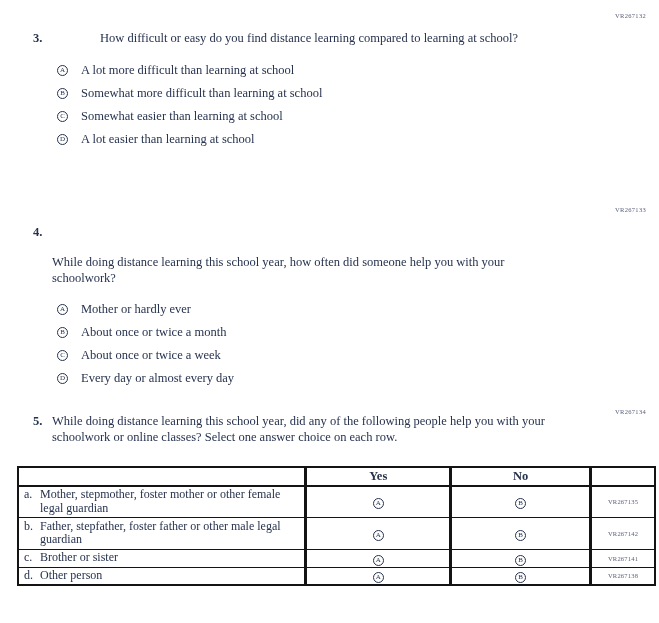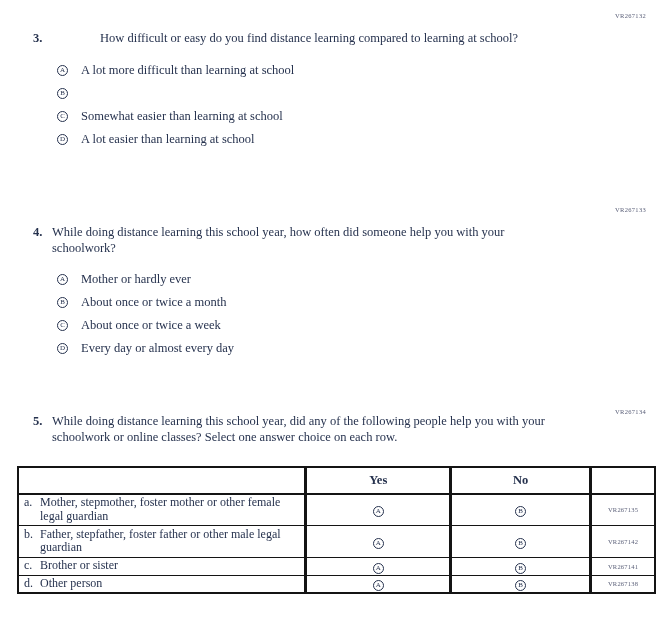"Somewhat more difficult than learning" span.opt-label { html: none -> <span>Somewhat more difficult than learning at school</span> }
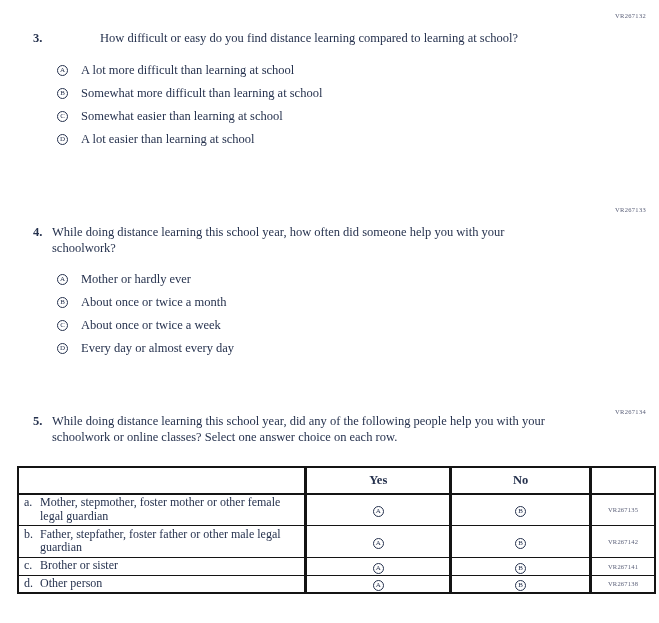"While doing distance learning this school year, how" .q4 .q-text { margin-top: none -> 30px }
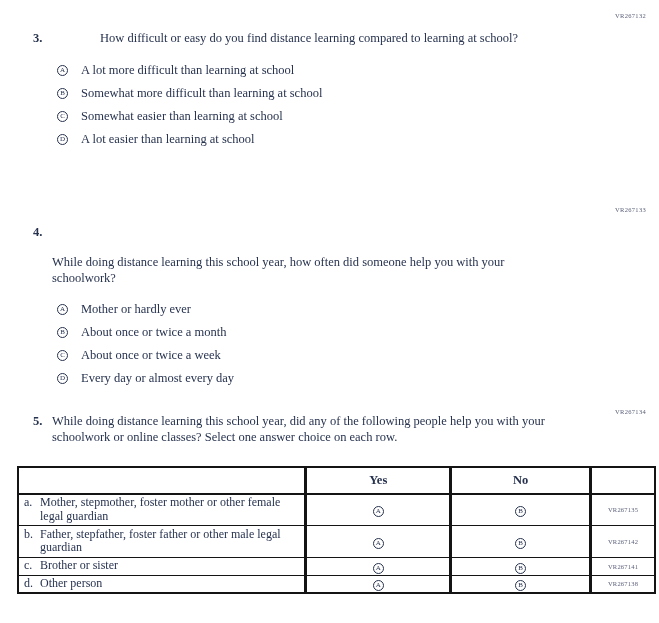"Yes" .answer-table thead tr { height: 27px -> 19px }
